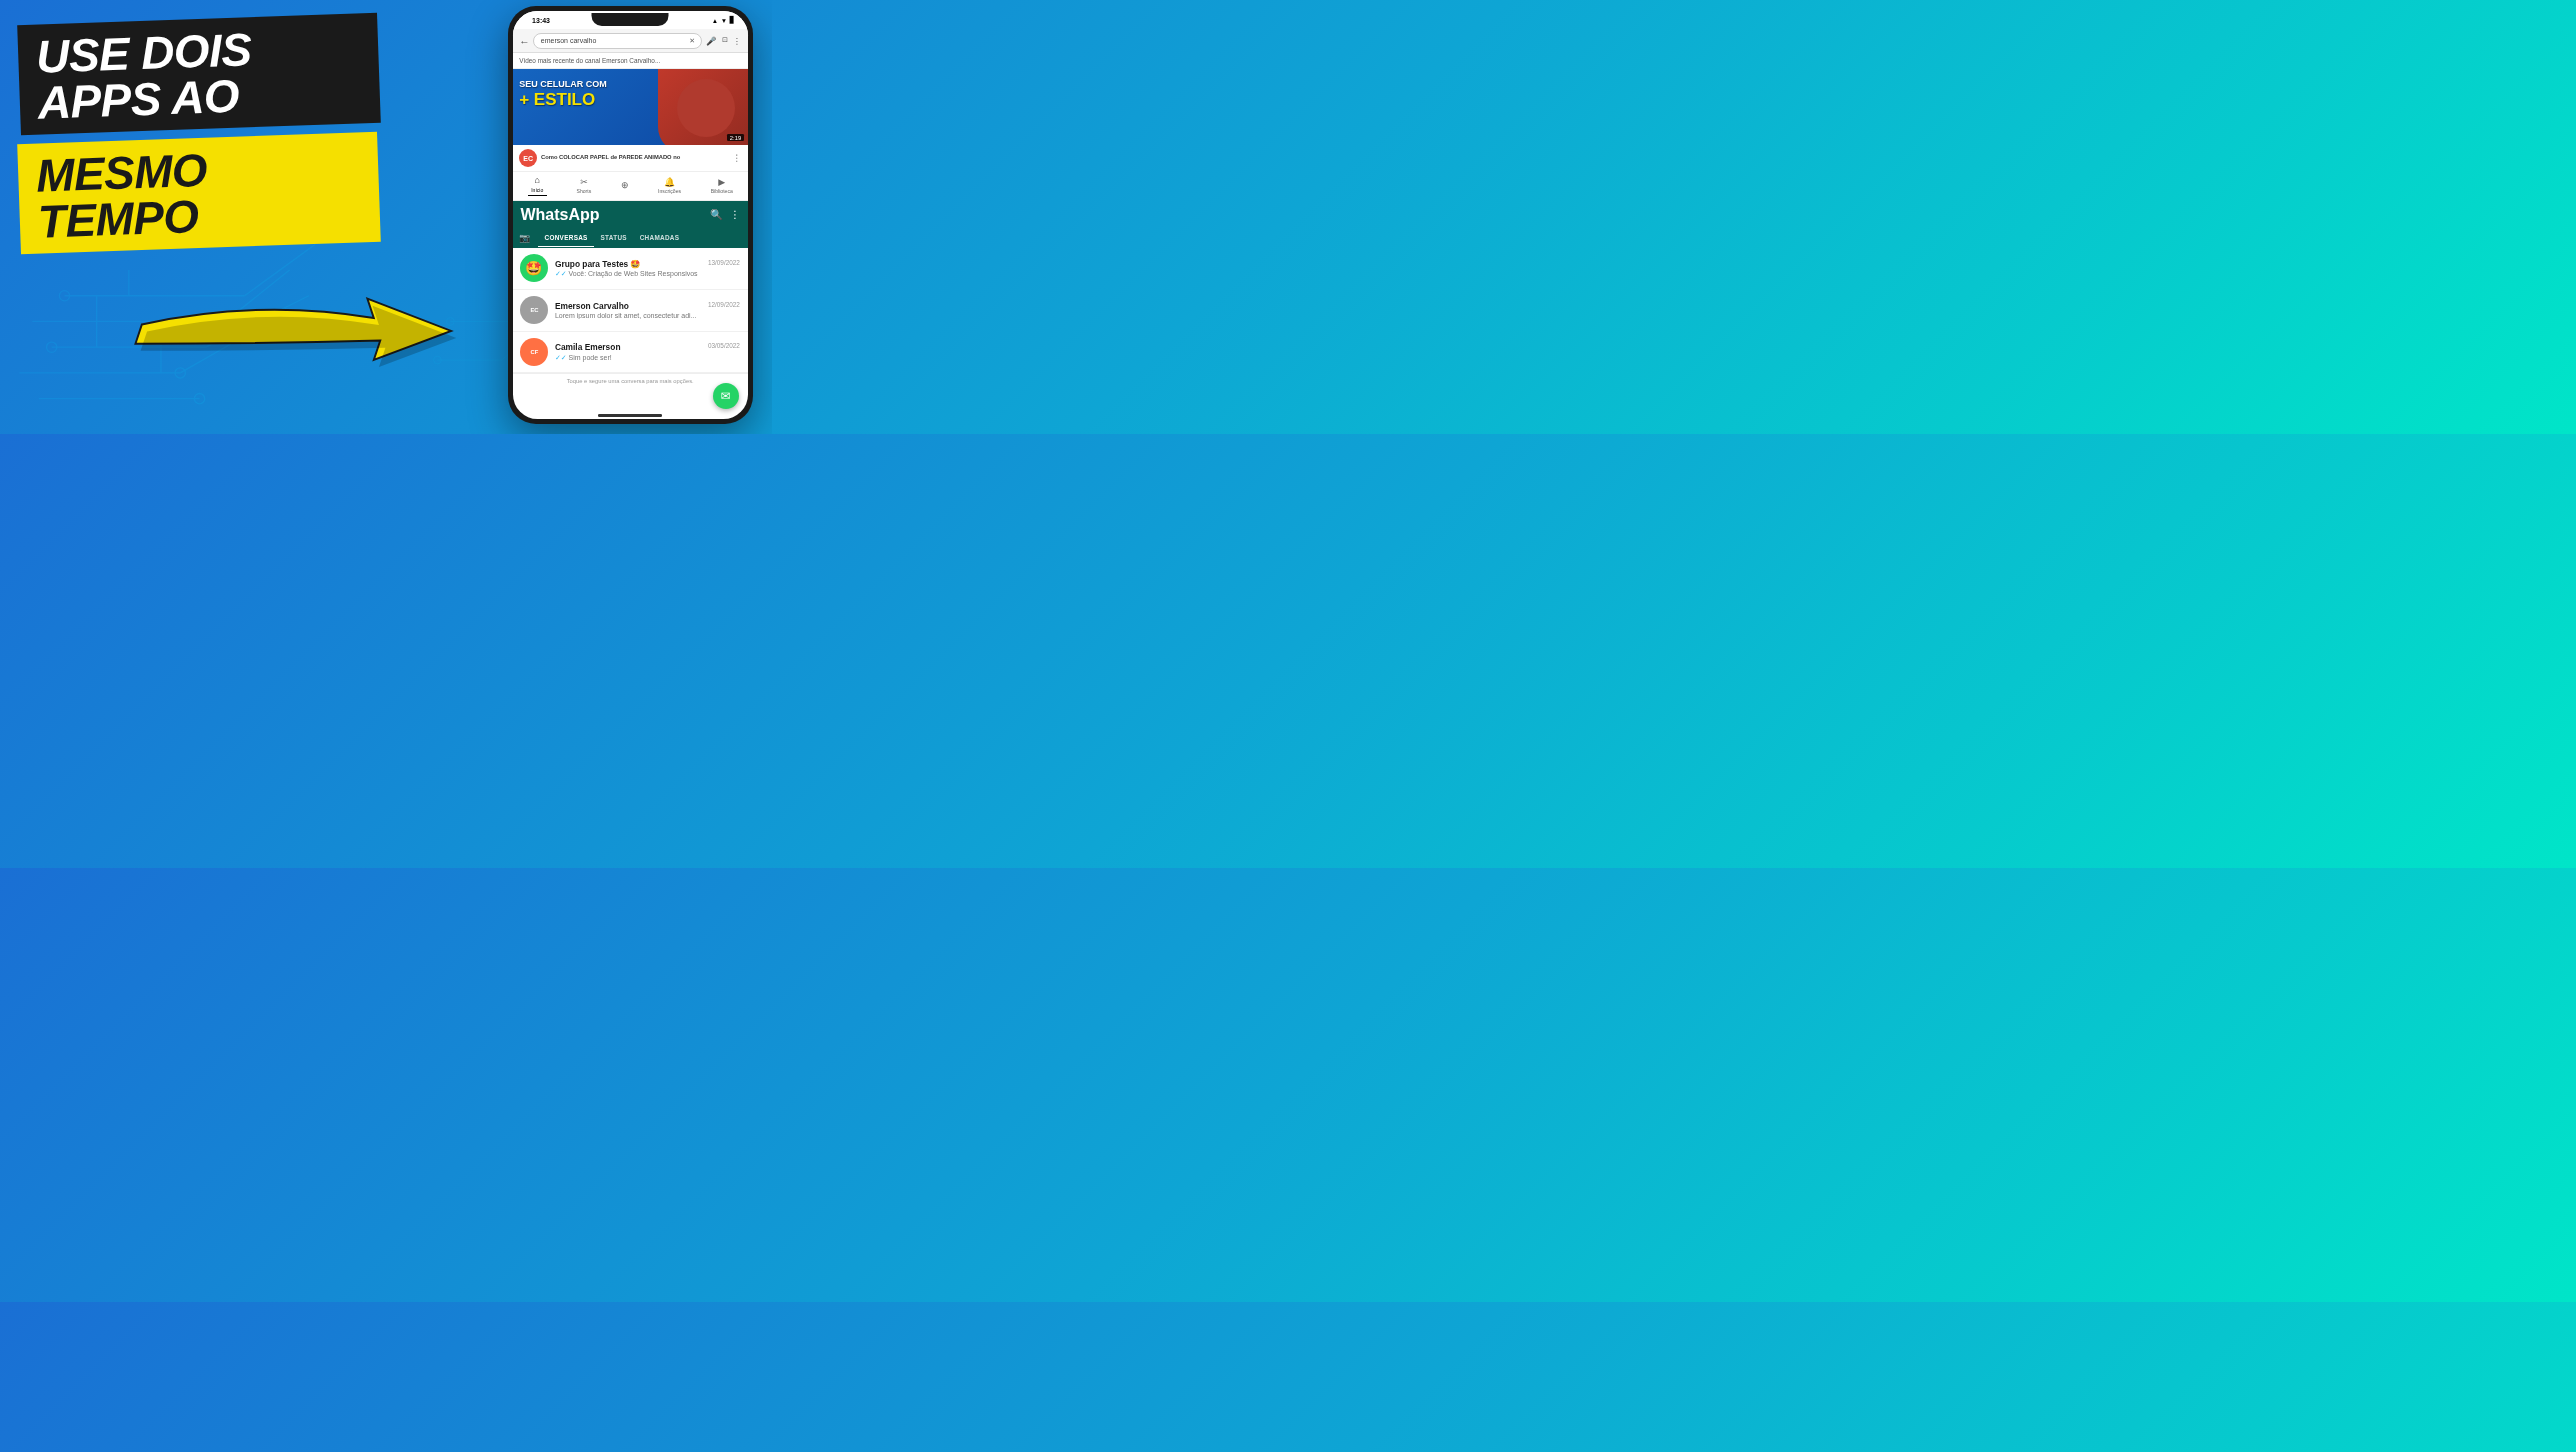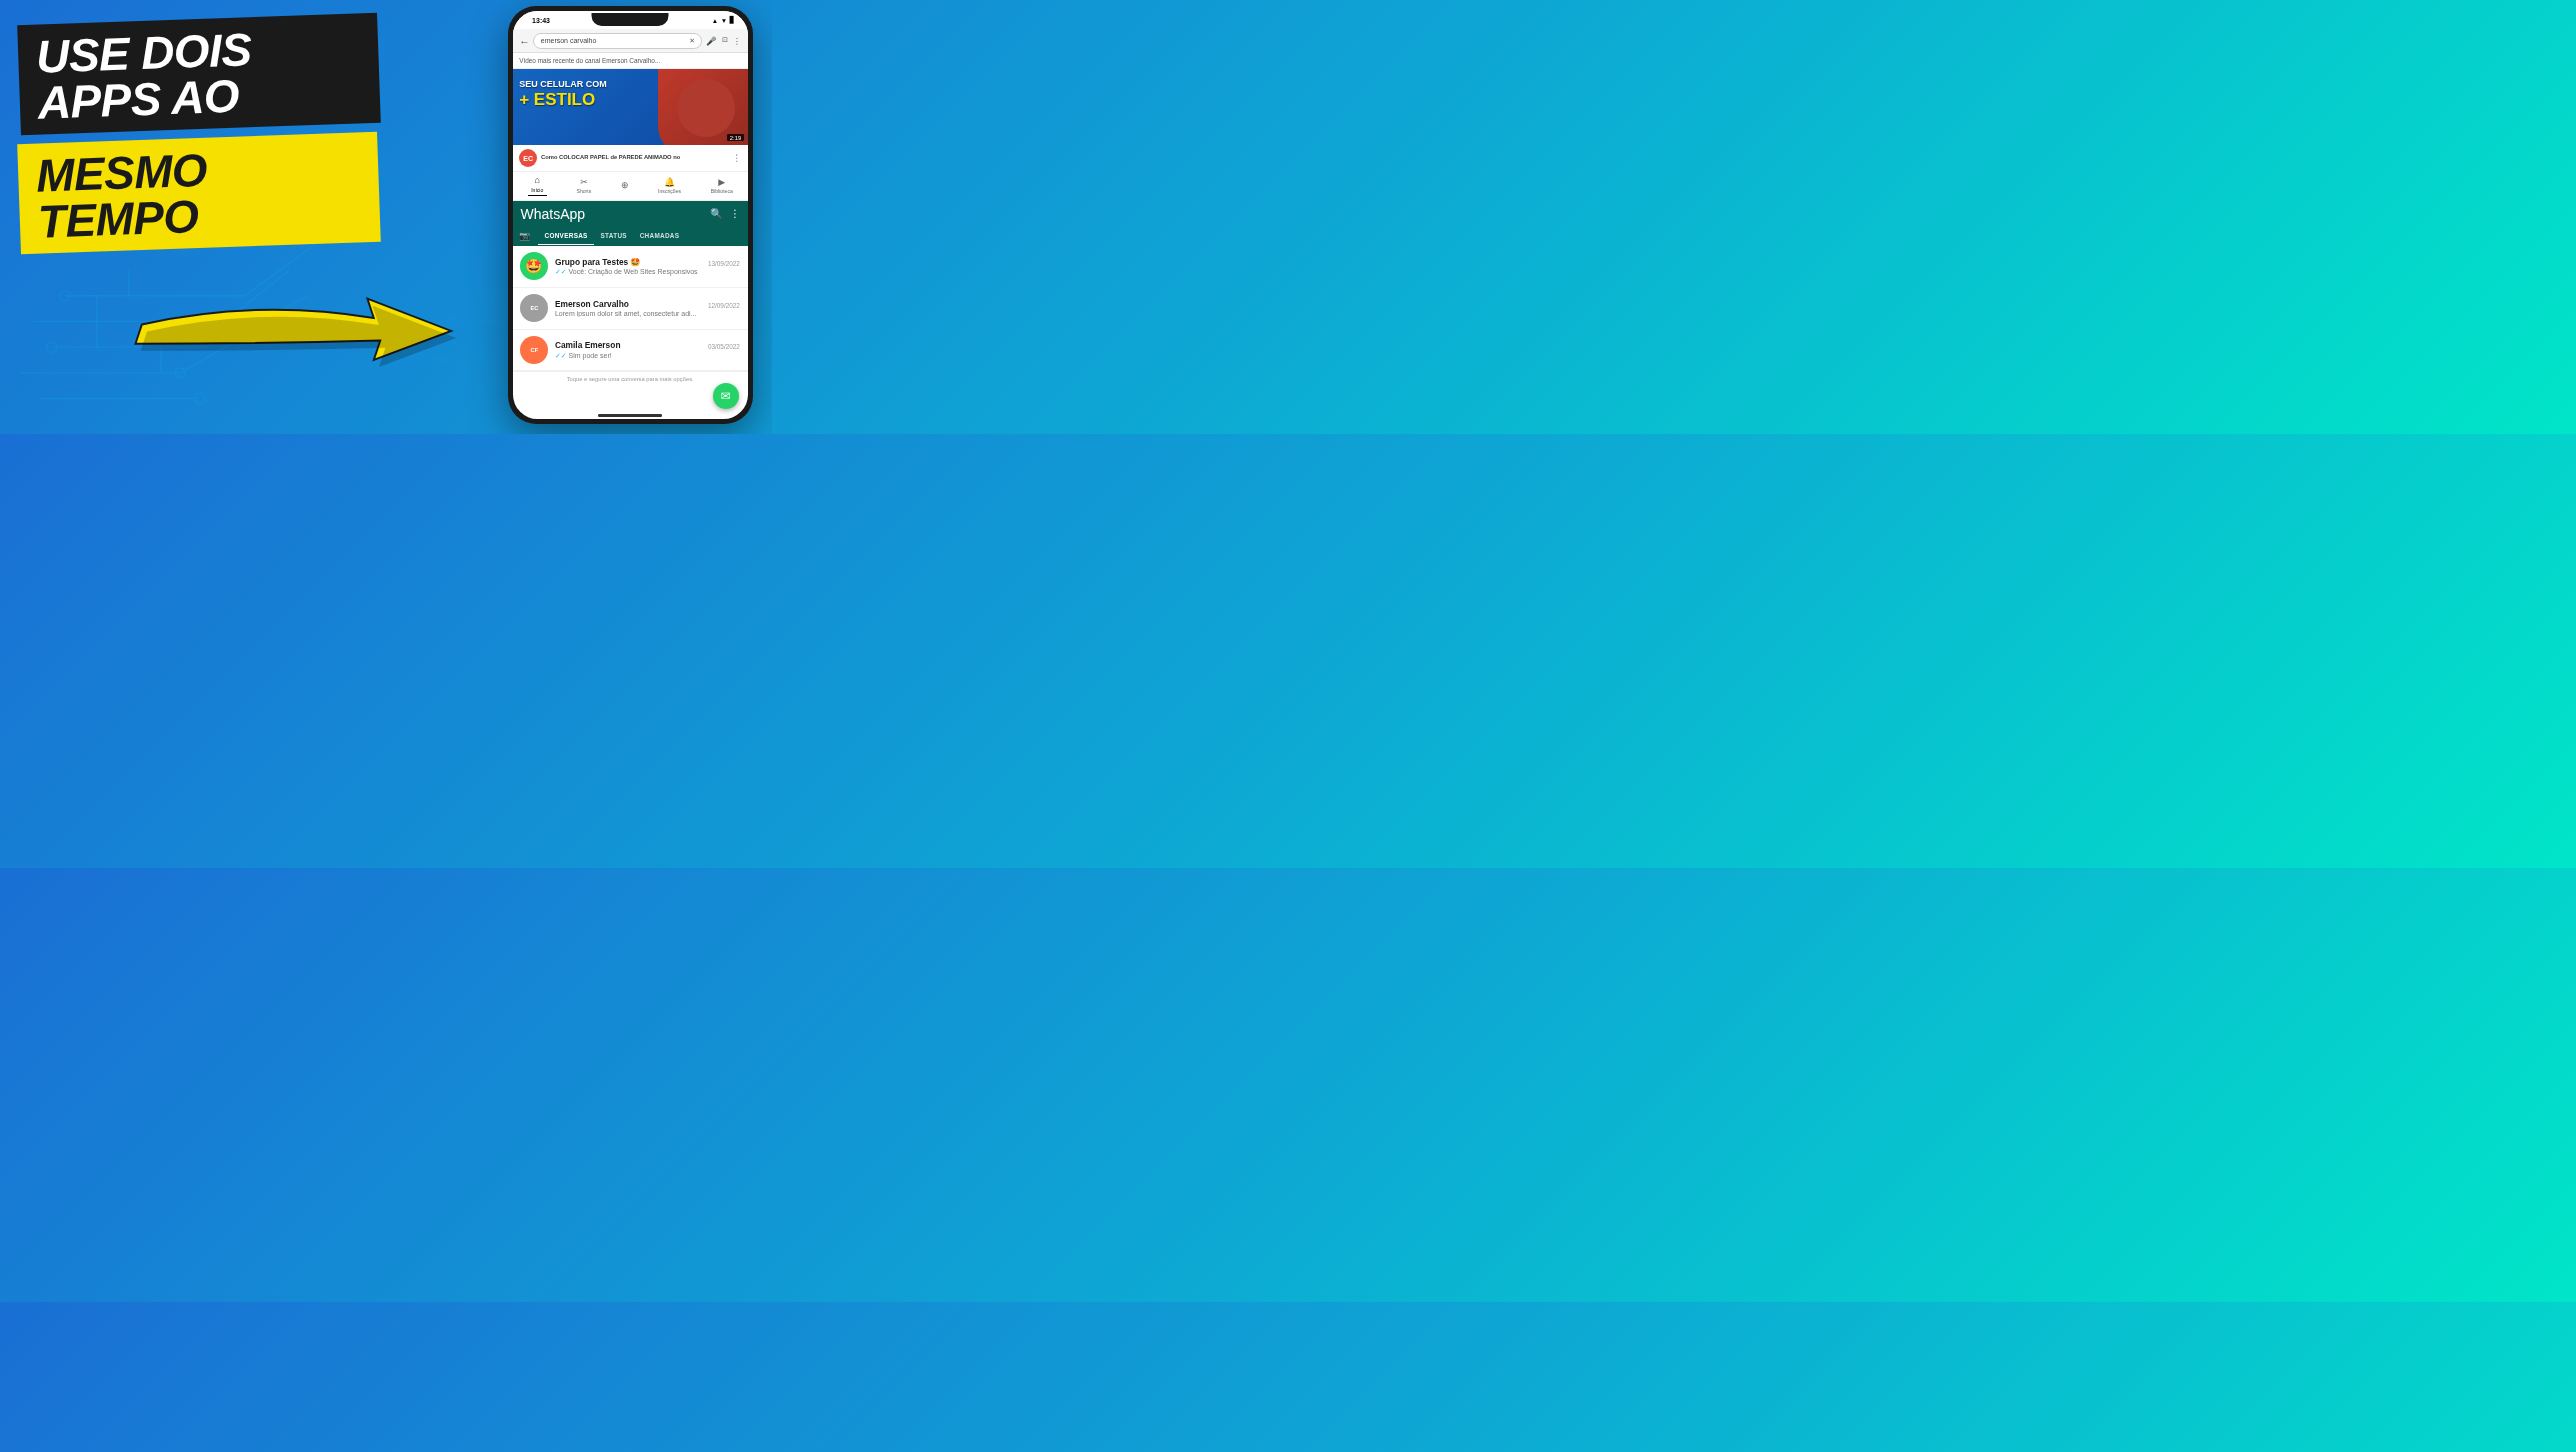"WhatsApp" .wa-title { font-size: 14px -> 16px; font-weight: 400 -> 700 }
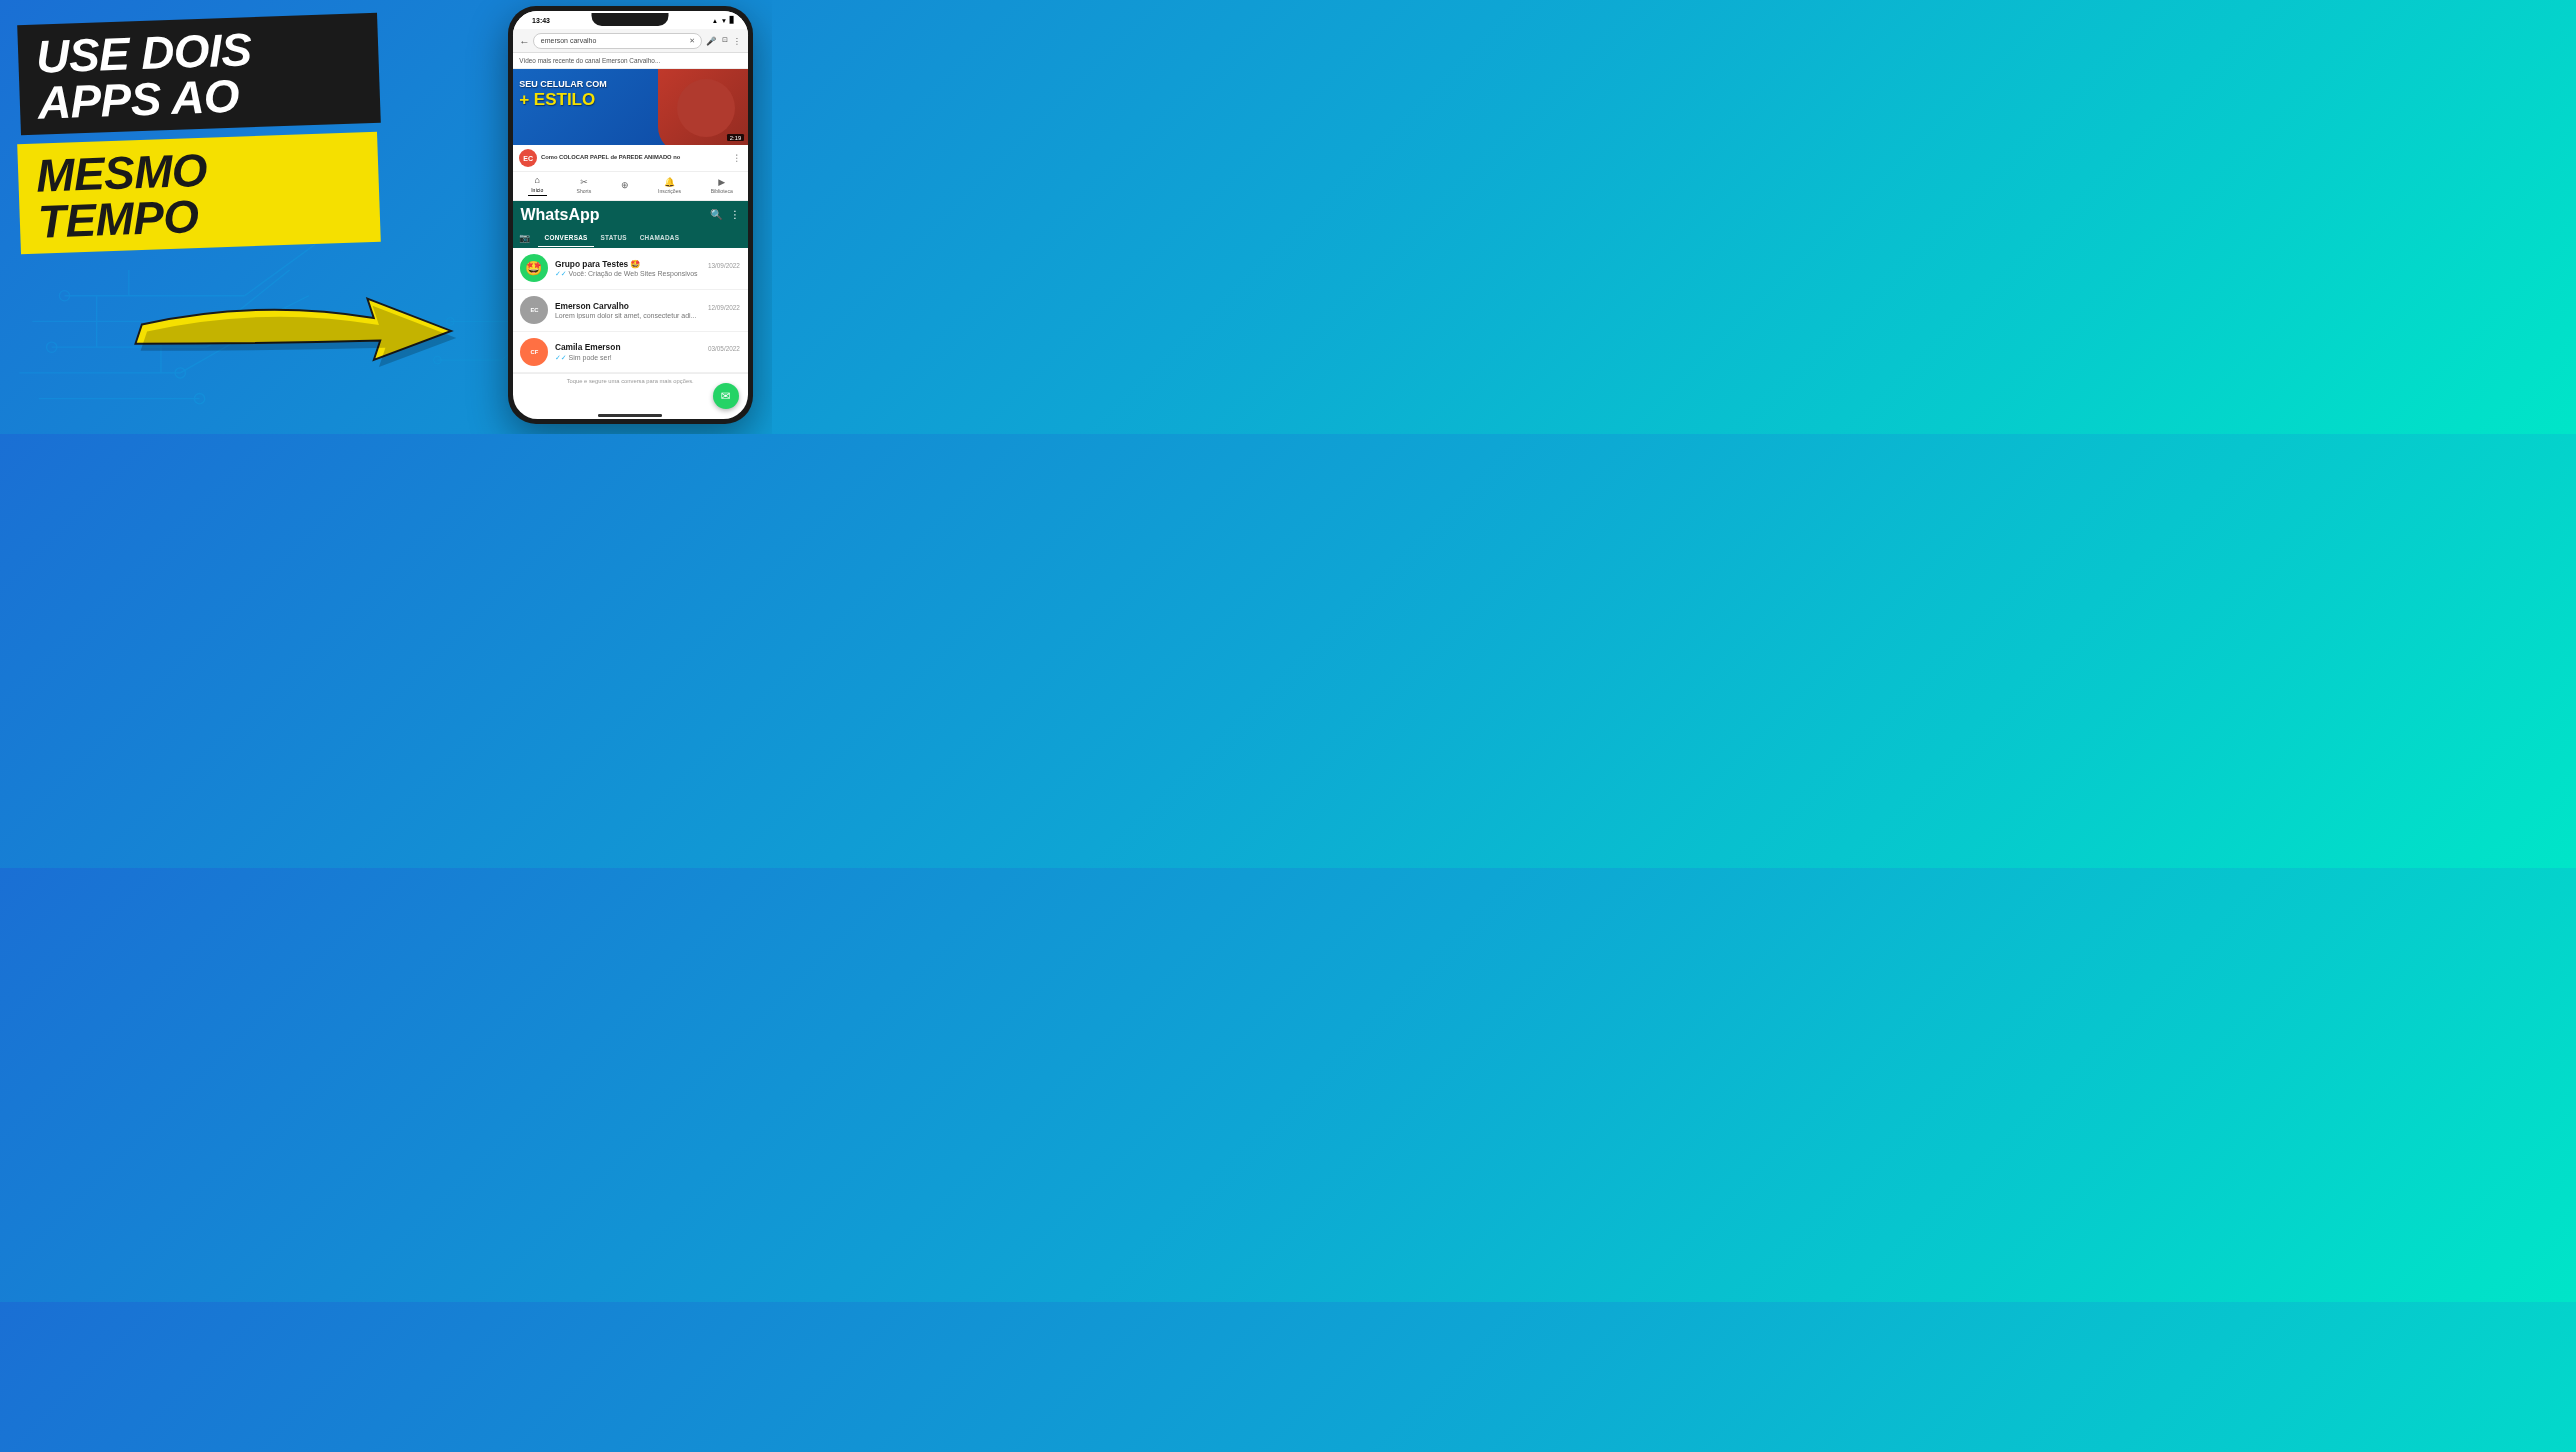"Grupo para Testes 🤩" .chat-name-row { align-items: flex-end -> flex-start }
